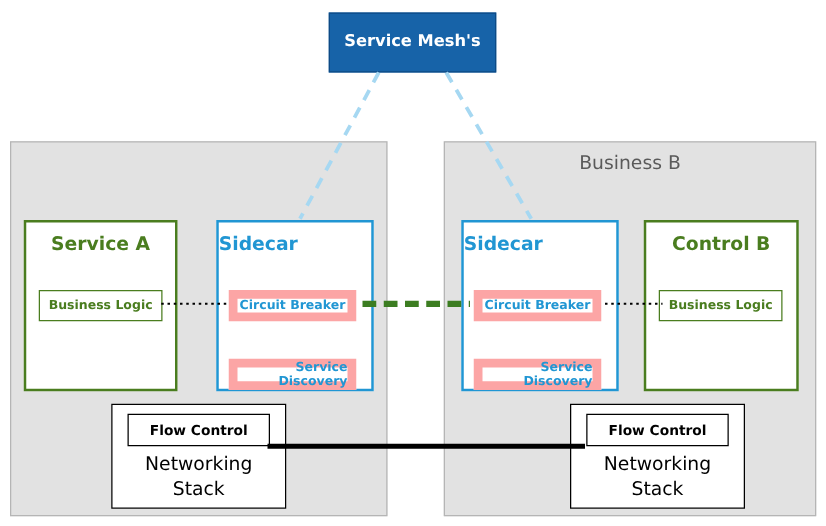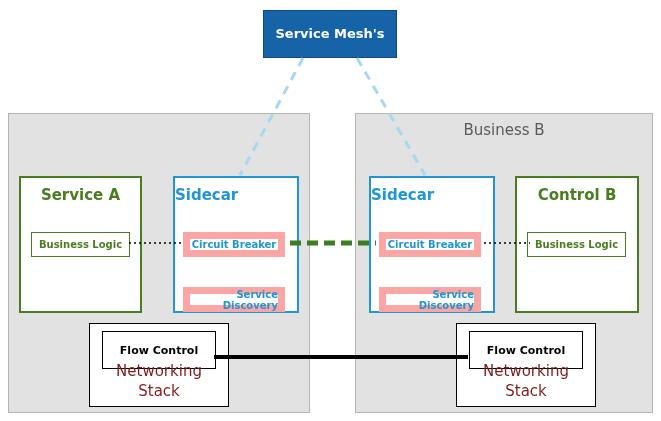"Flow Control" .black-inner { height: 38px -> 26px }
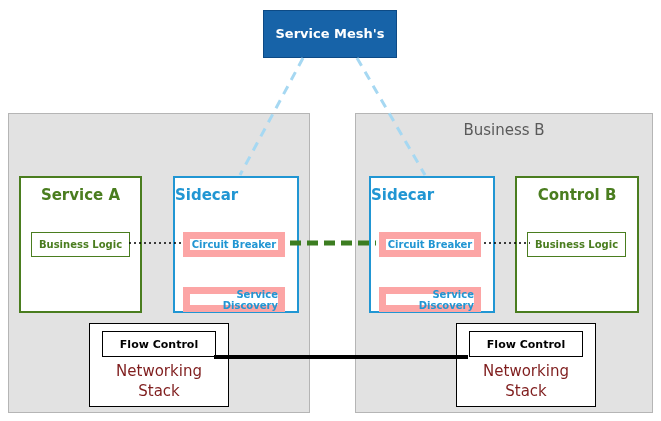"Networking Stack" .network-title { color: #7f1d1d -> #000000 }
